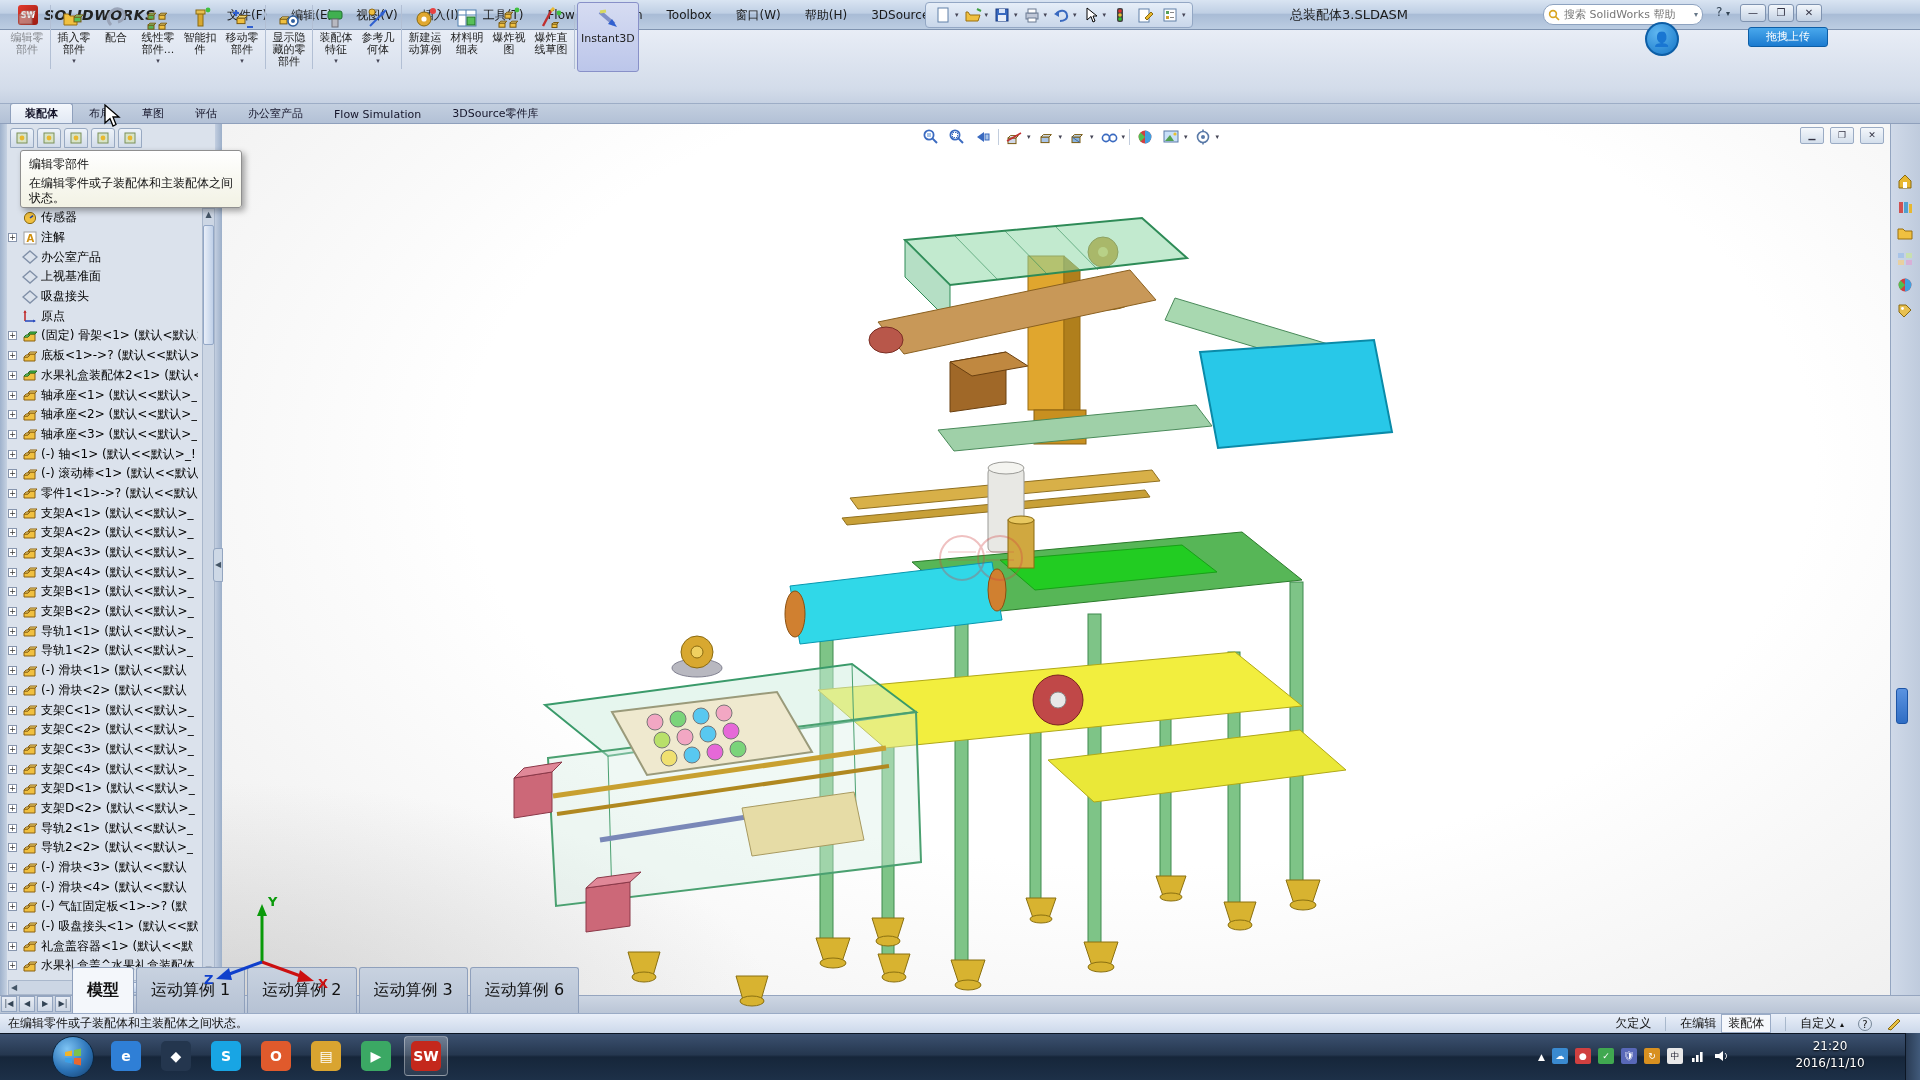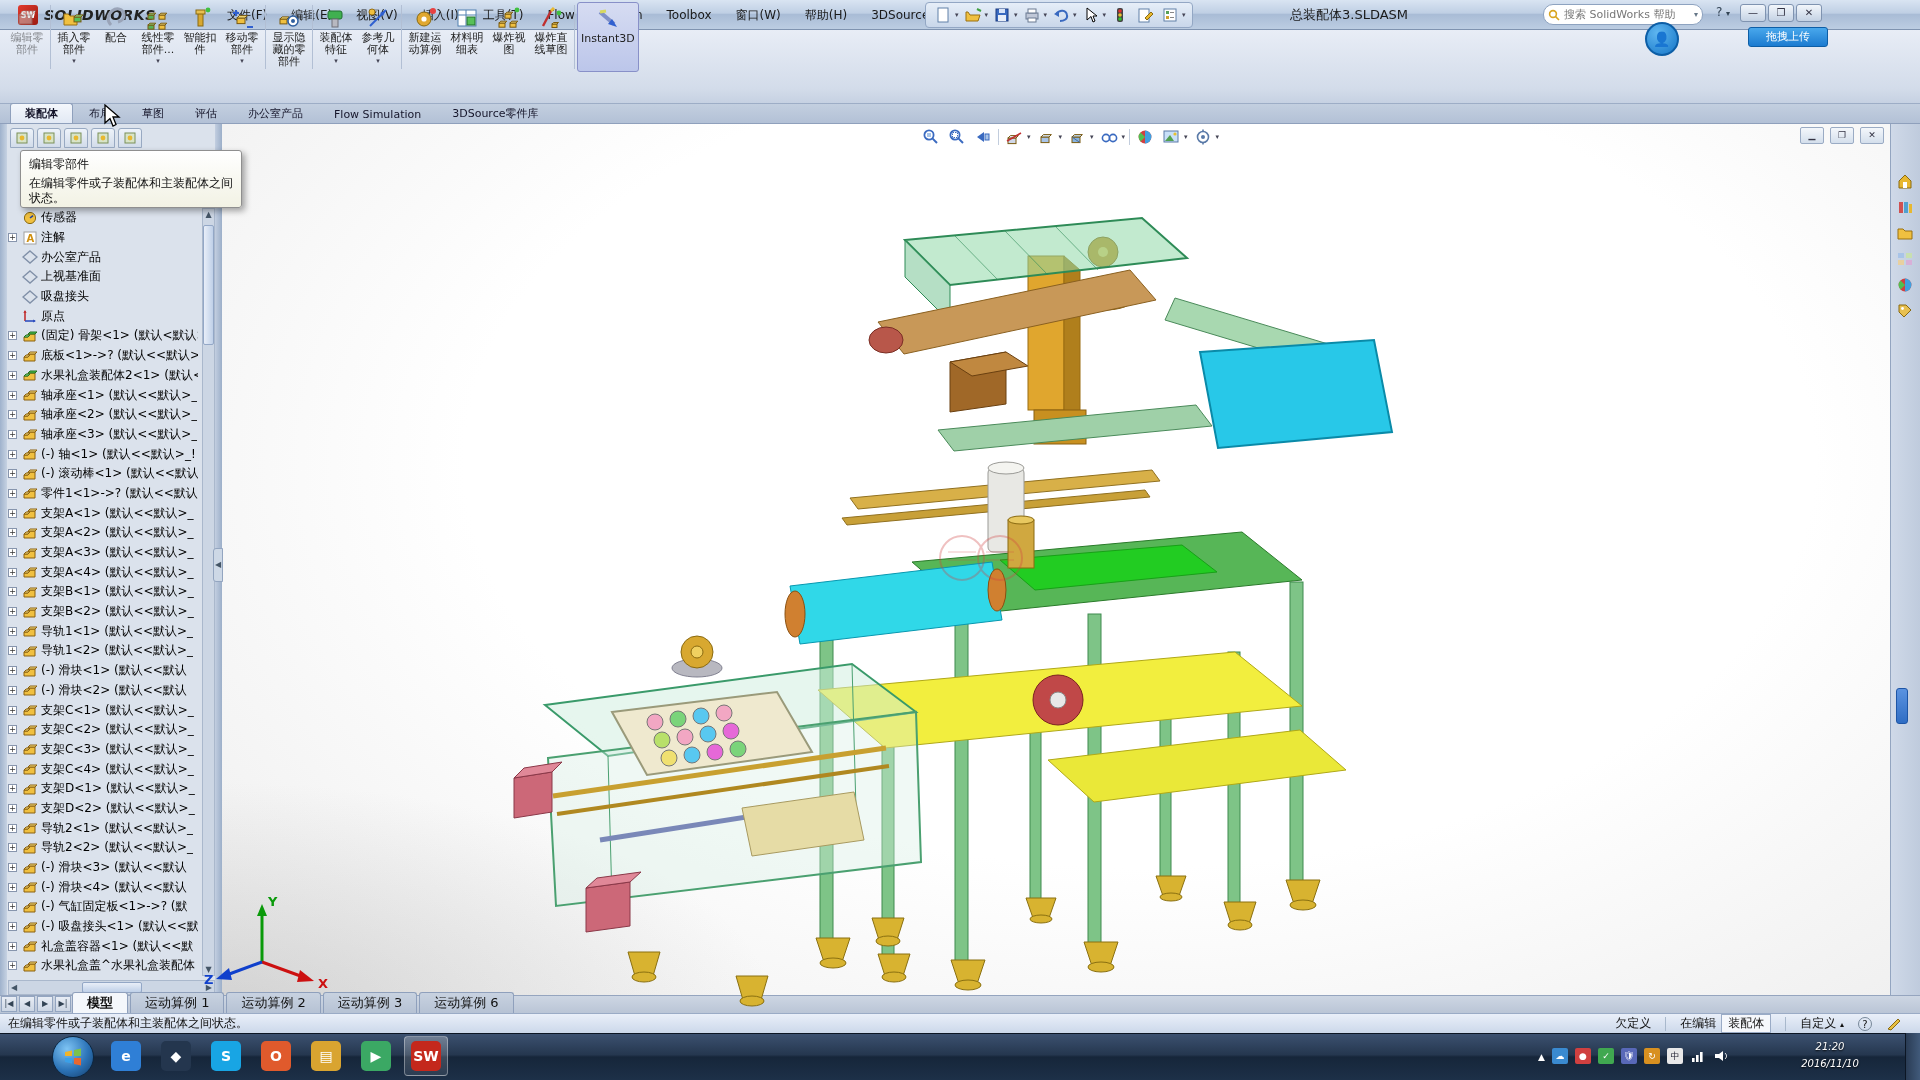"模型" .btab { font-size: 13px -> 16px; padding: 1px 14px -> 12px 14px }
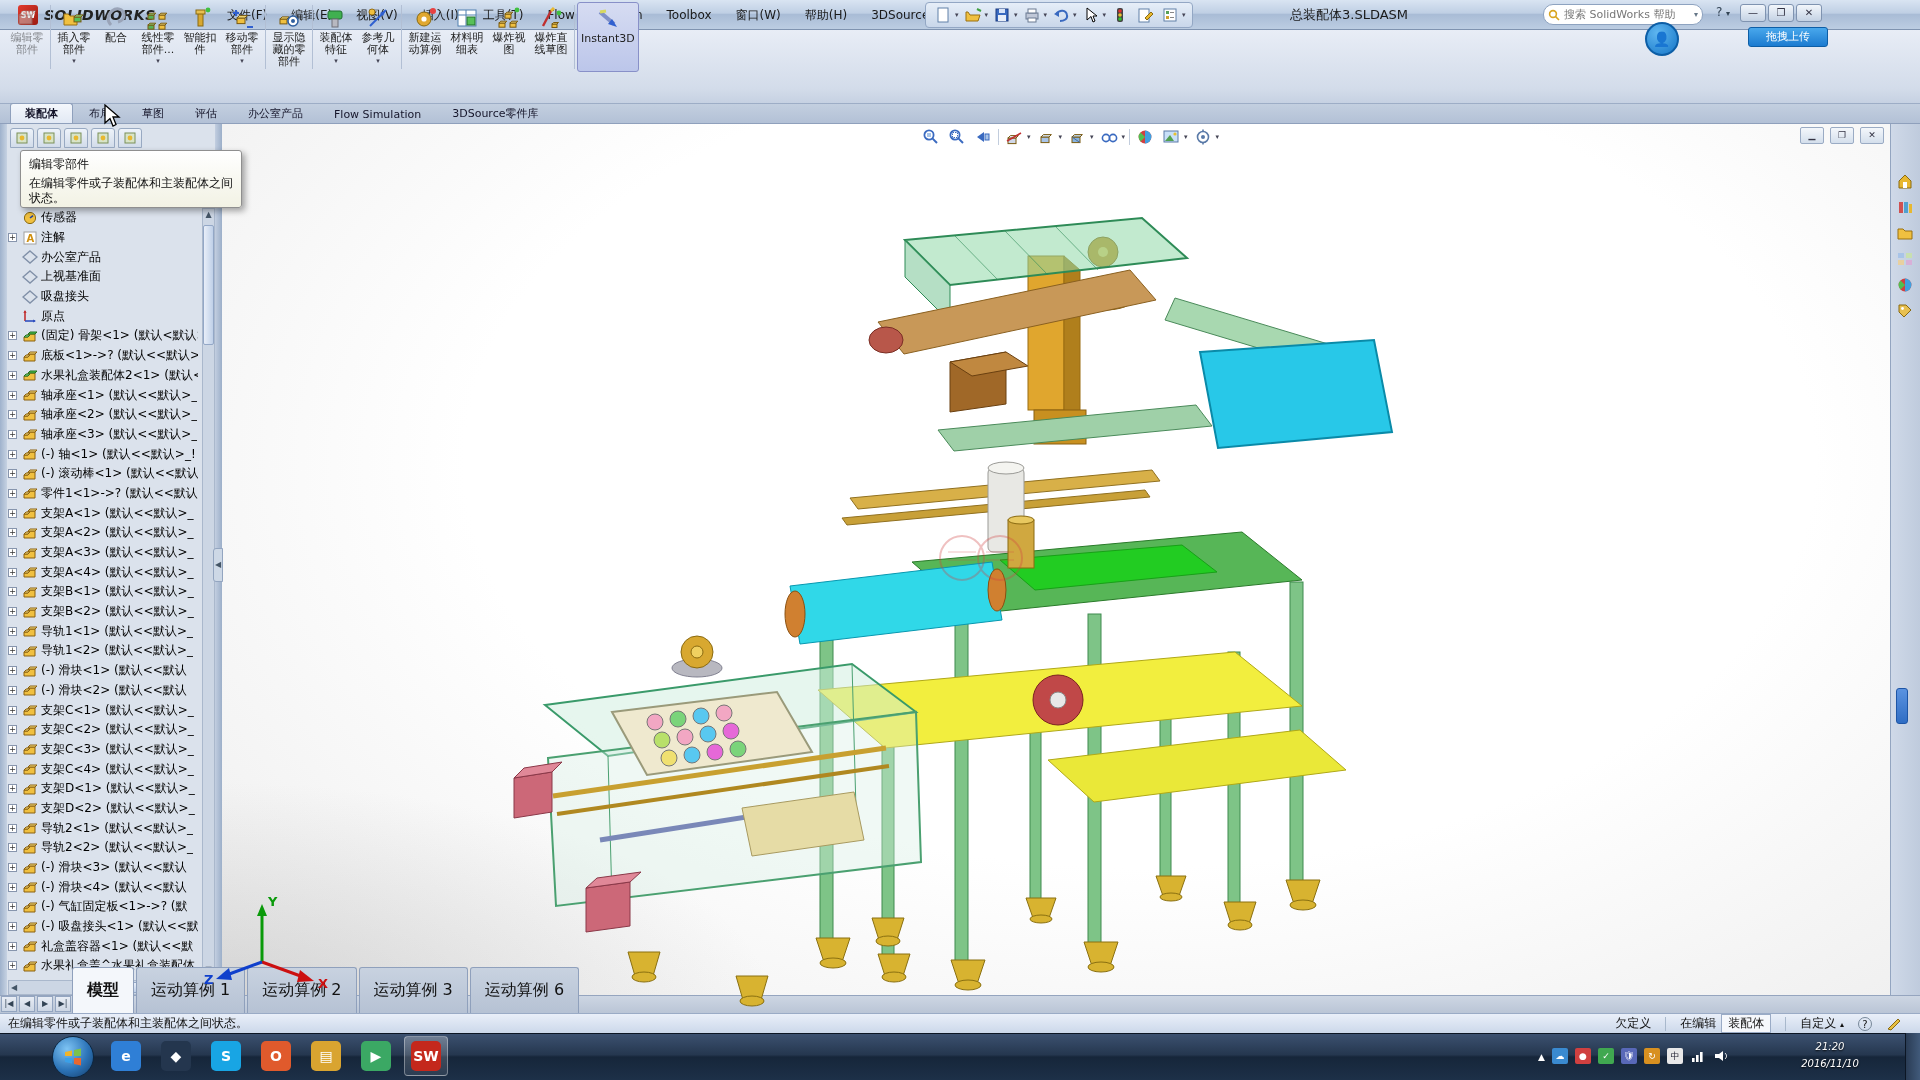"21:20" #clock { font-size: 10px -> 12px; font-style: italic -> none }
